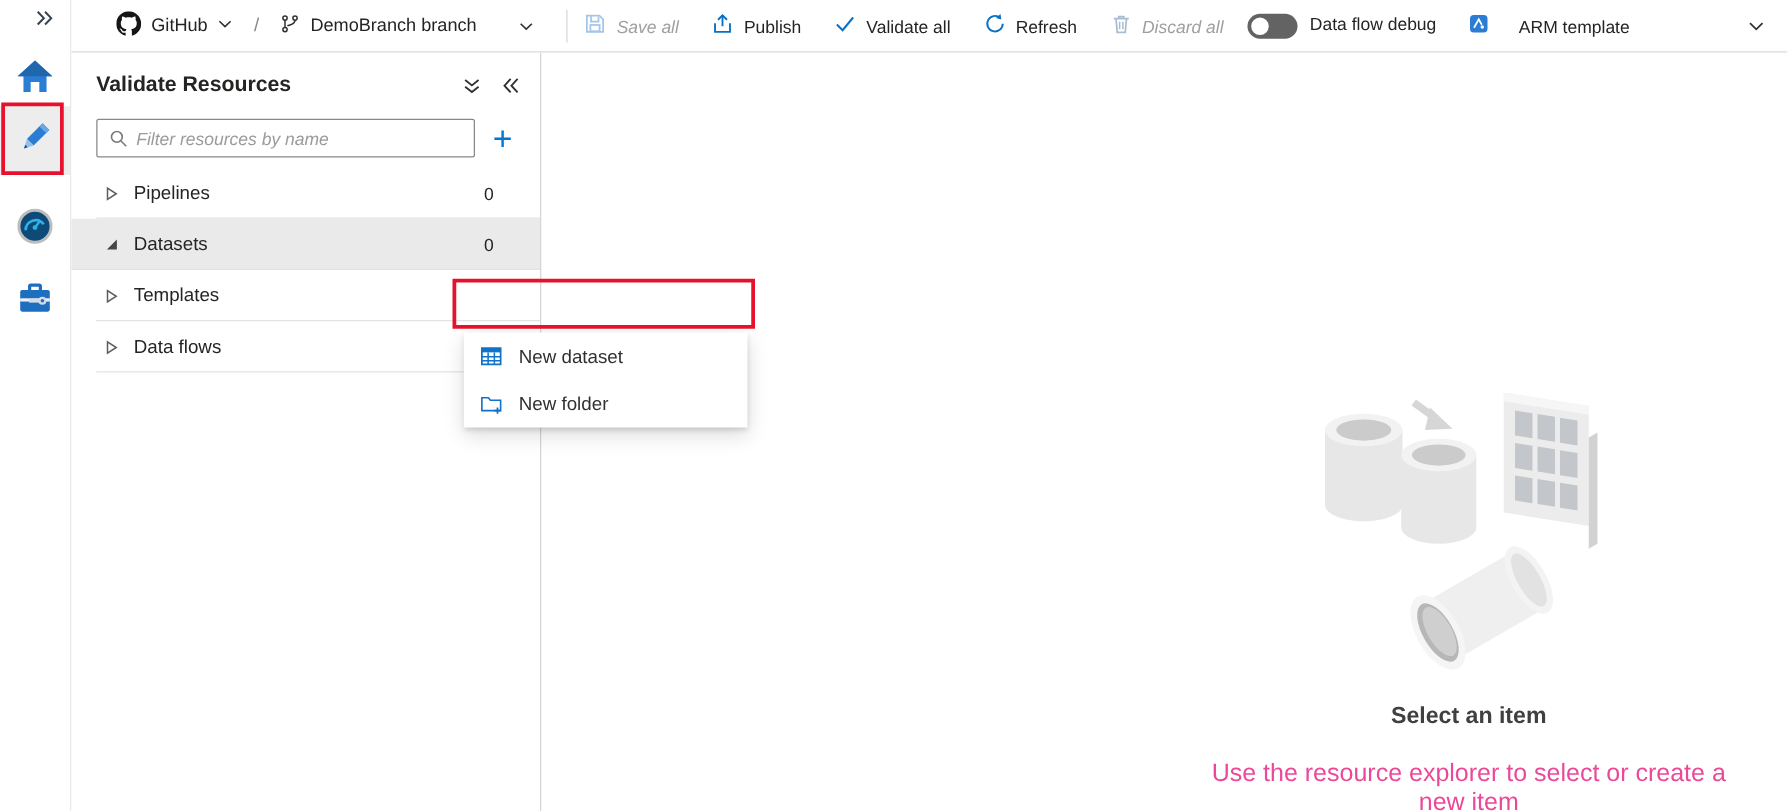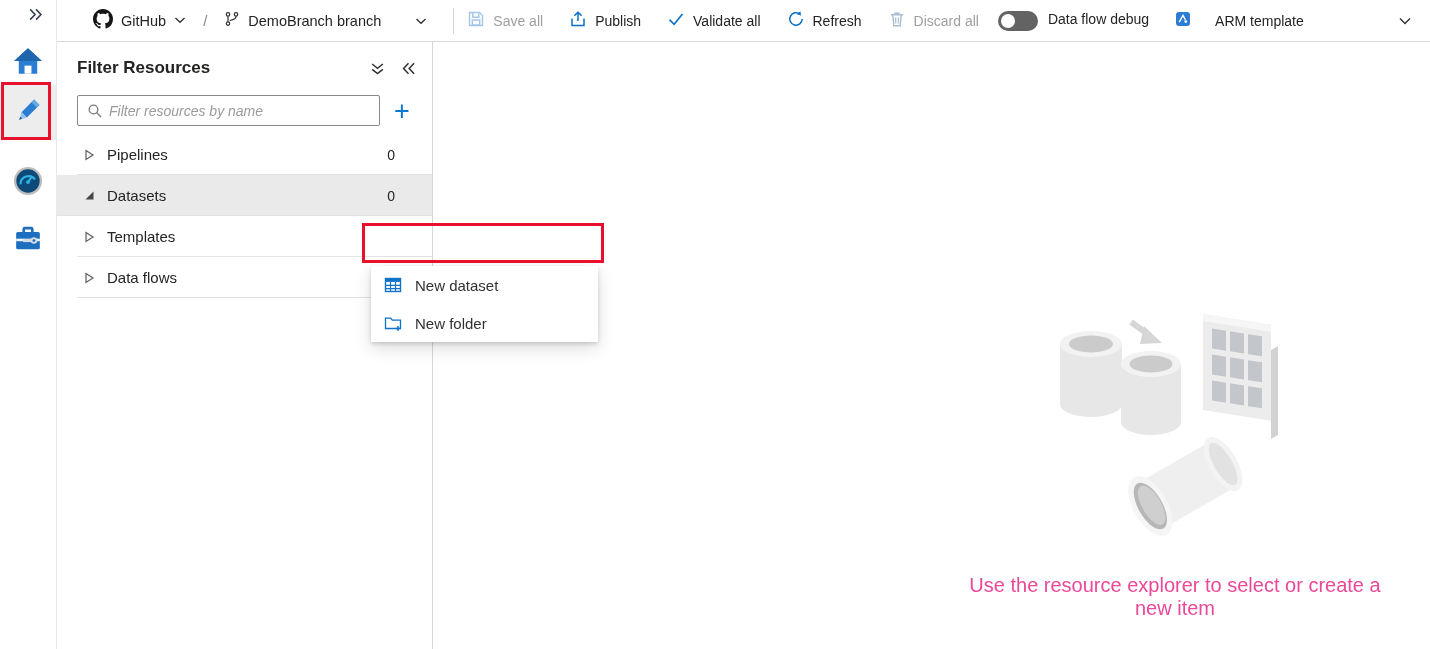"Save all" .tb-btn.disabled { font-style: none -> italic }
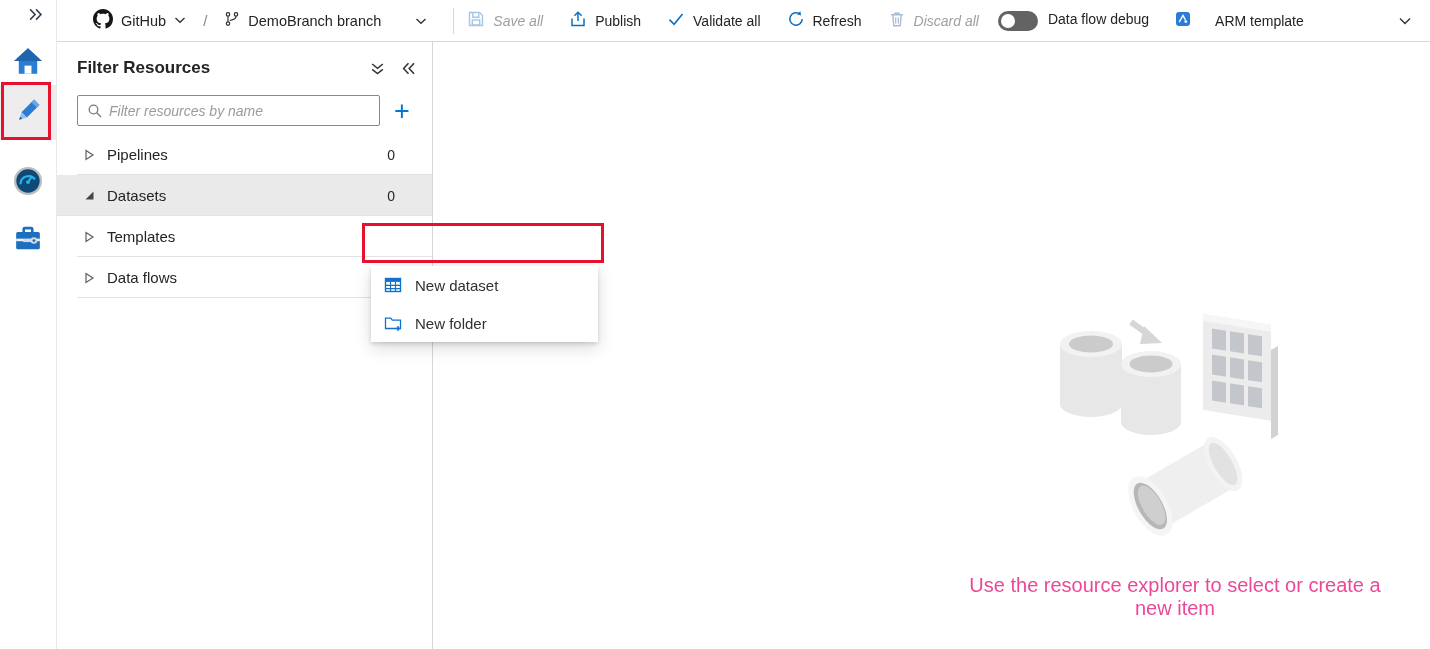"Filter Resources" span.panel-title { text: Filter -> Validate }
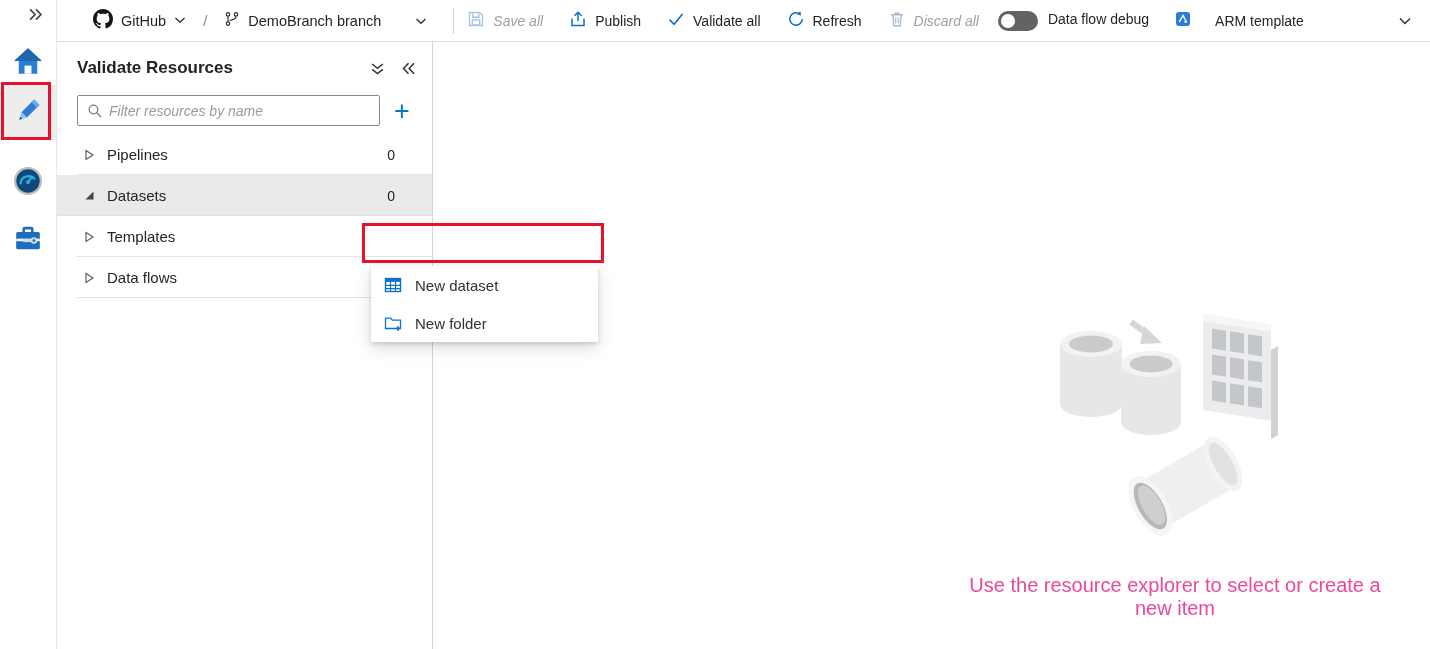"Select an item" div.es-title { html: none -> <div>Select an item</div> }
